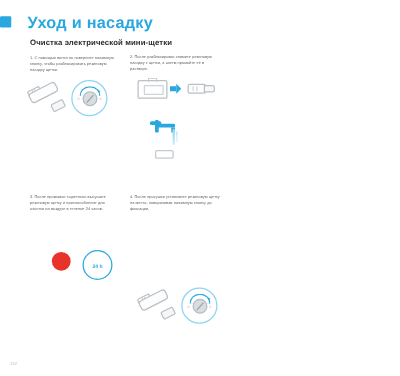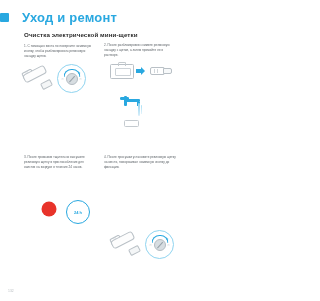"Уход и ремонт" div.page-title { text: ремонт -> насадку }
